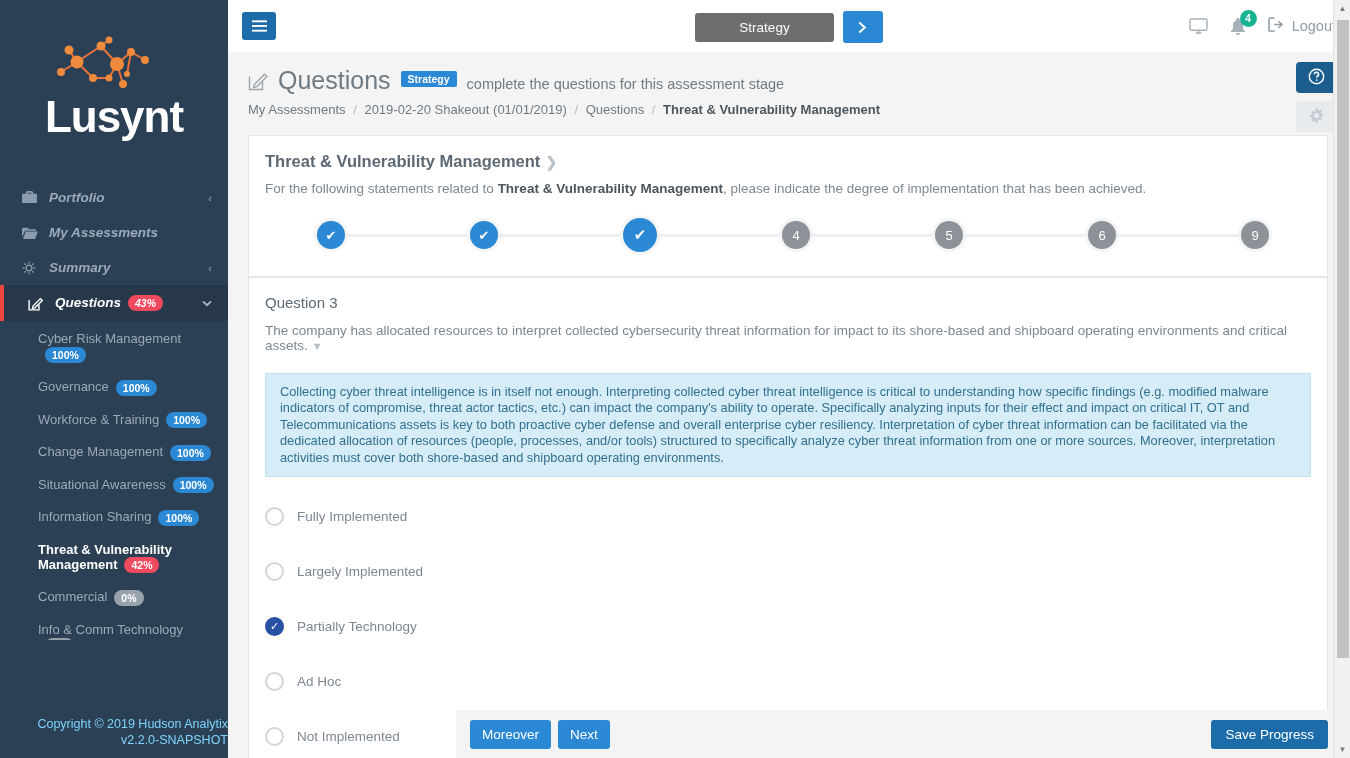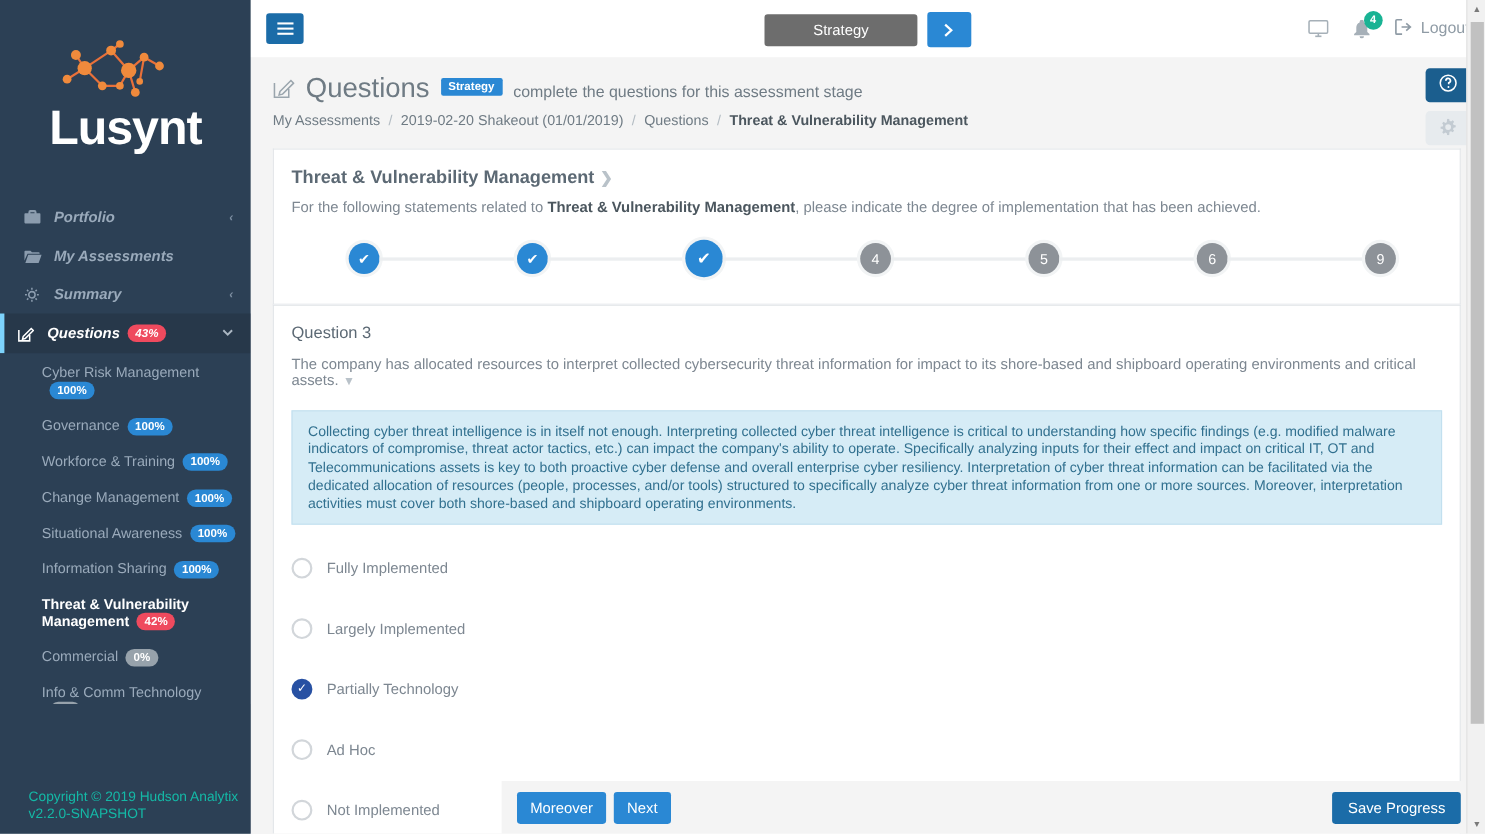"Questions 43%" .nav-item.active { border-left: 4px solid #7dd3fc -> 4px solid #ef4444; padding-left: 12px -> 24px }
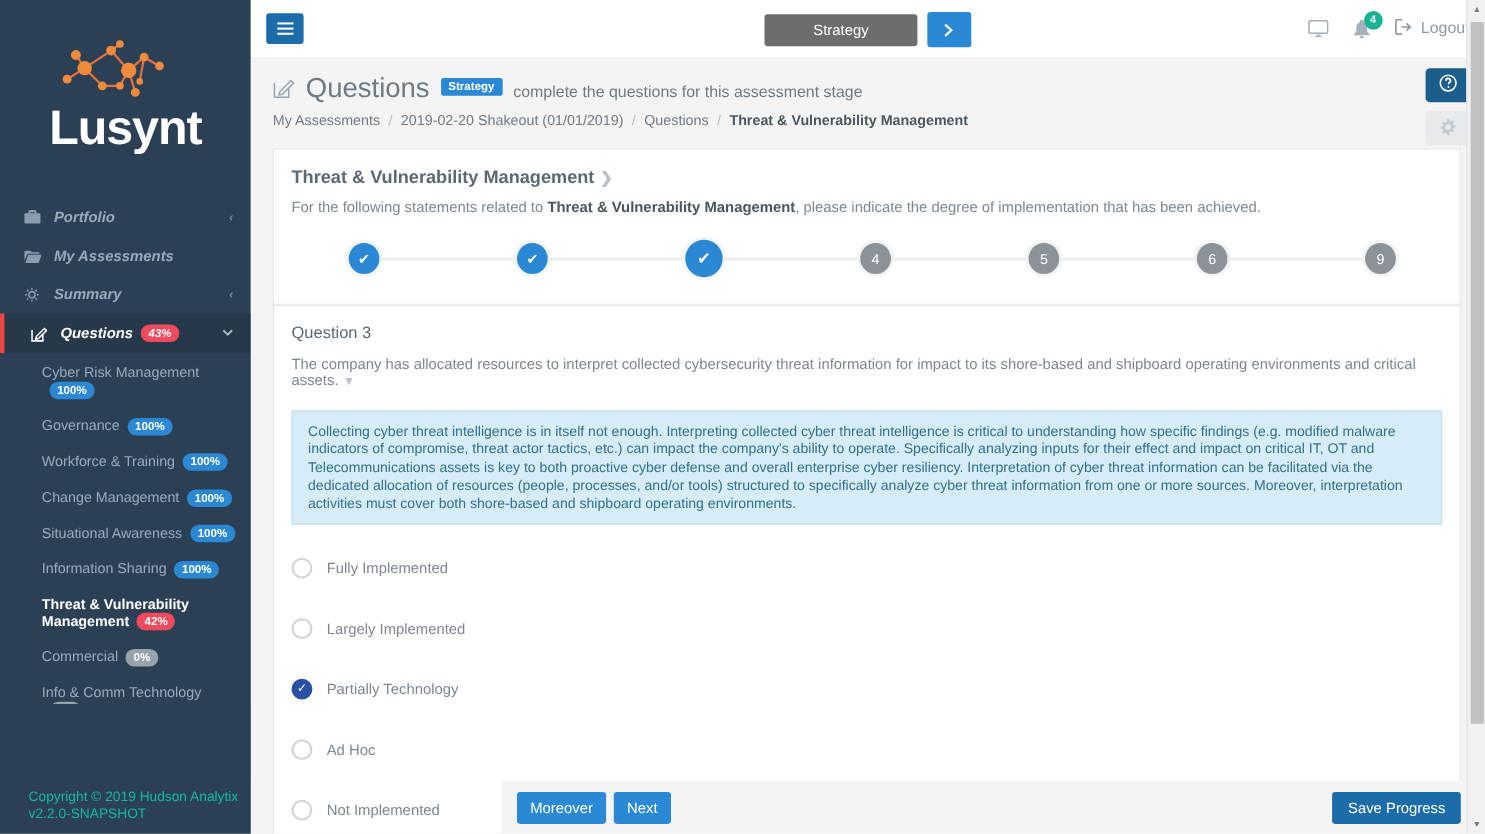"Copyright © 2019 Hudson Analytix" .sidebar-footer { color: #14b8a6 -> #7dd3fc; padding-left: 26px -> none; text-align: left -> right }
